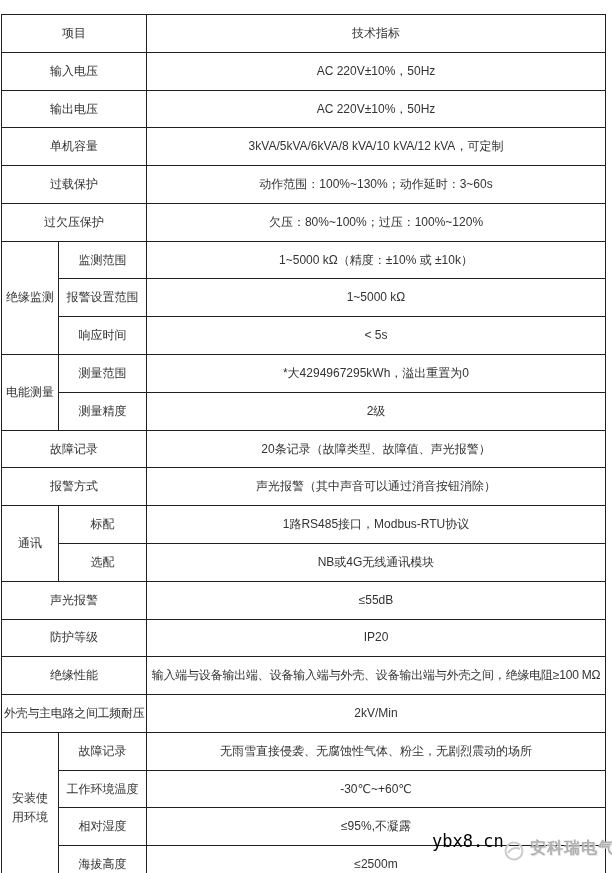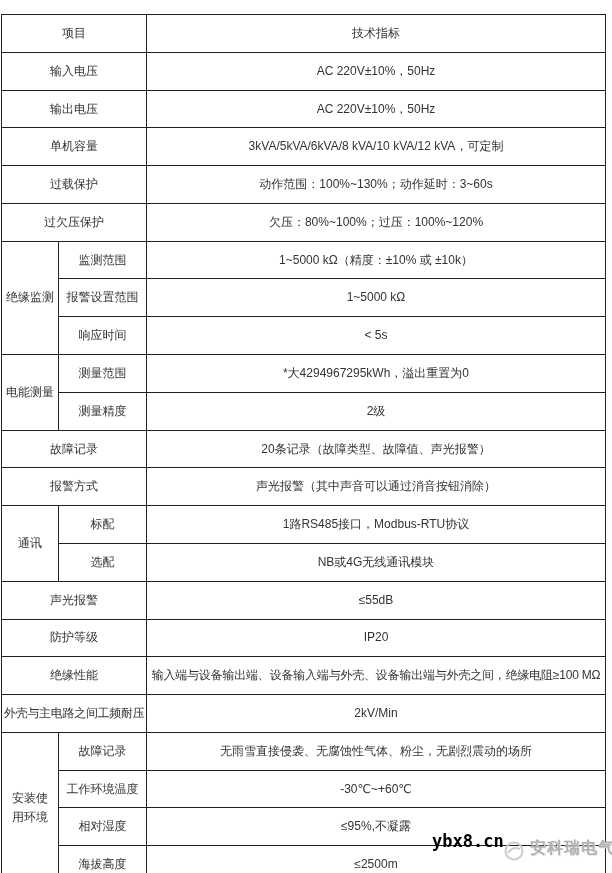"ybx8.cn" .wm-site { font-weight: bold -> normal }
